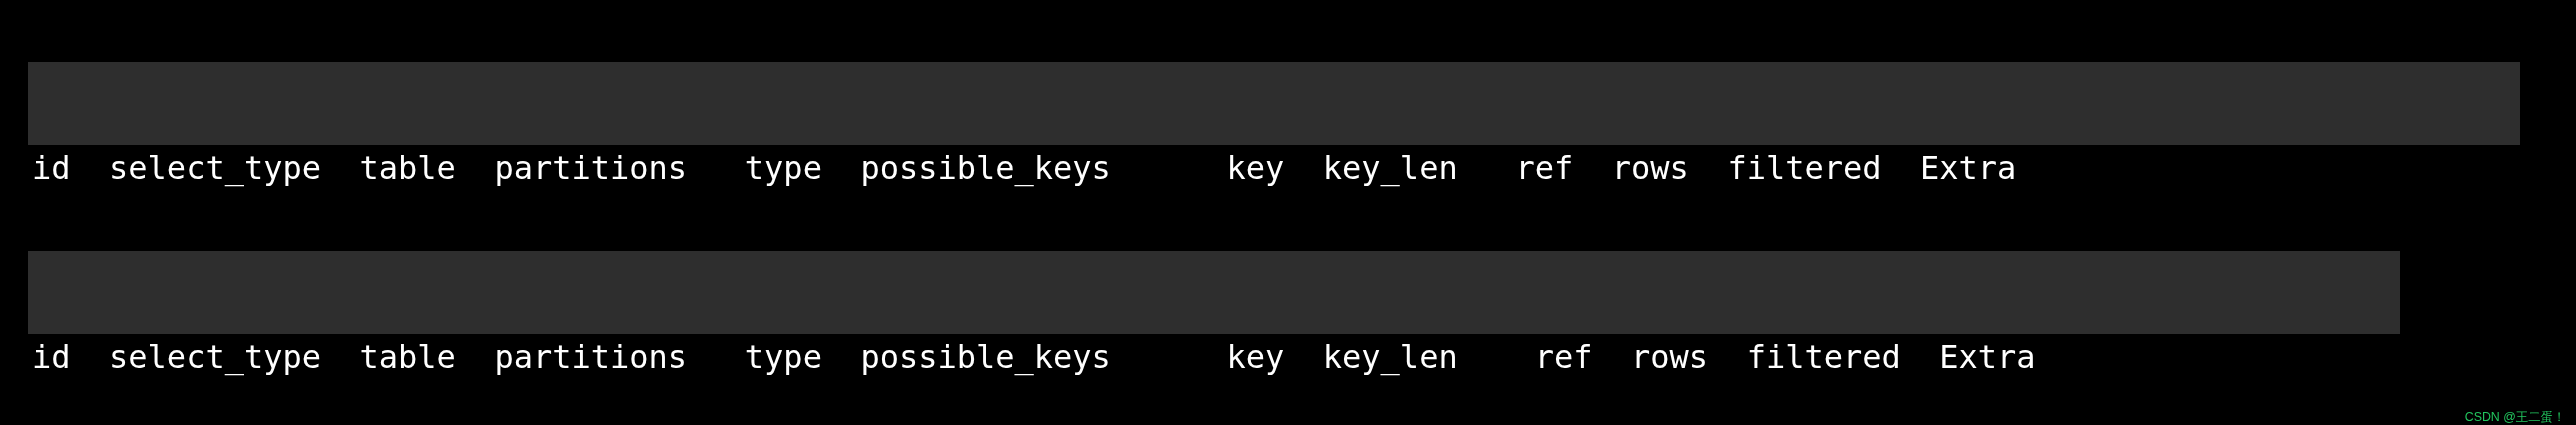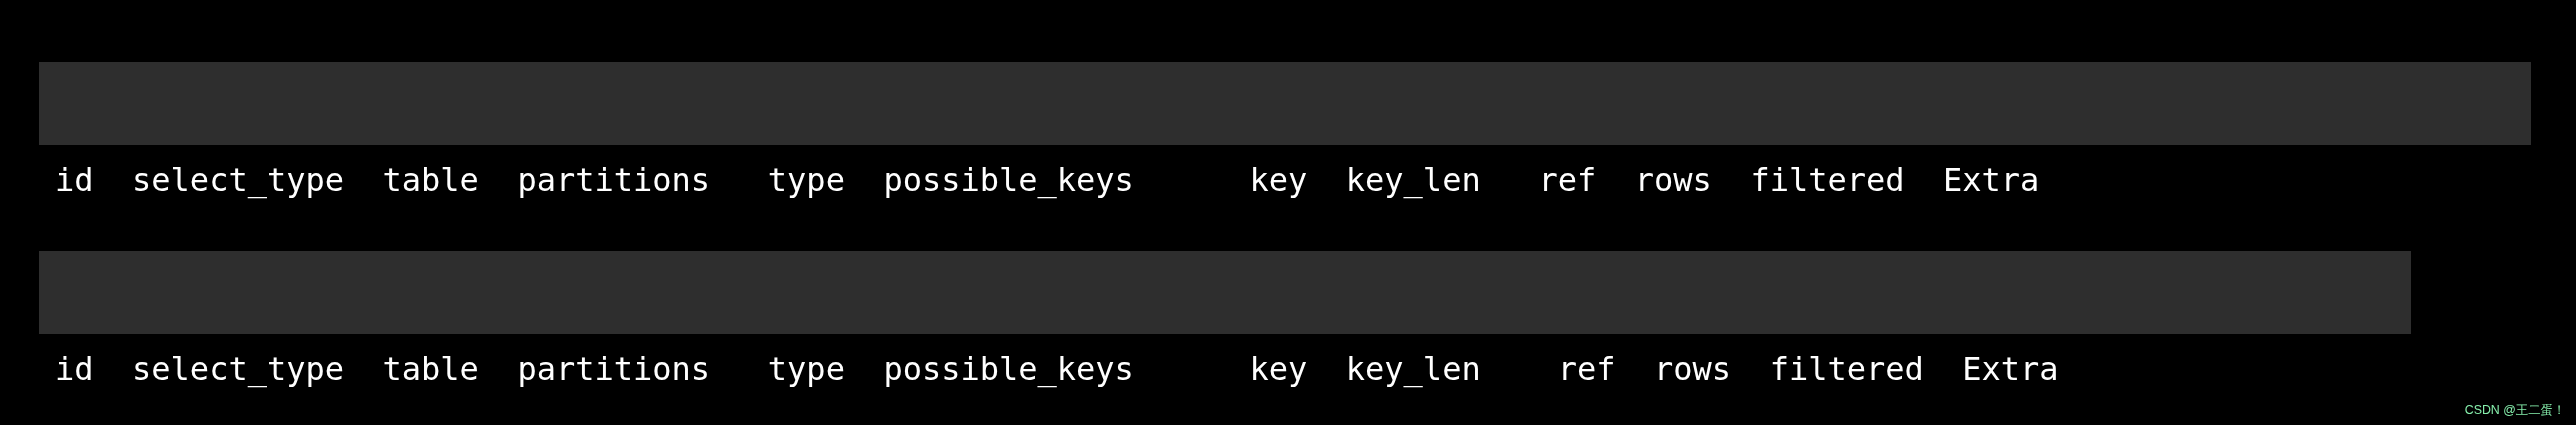"id select_type table partitions type" .explain-block { margin-left: 11px -> none; padding: 16px -> 4px }
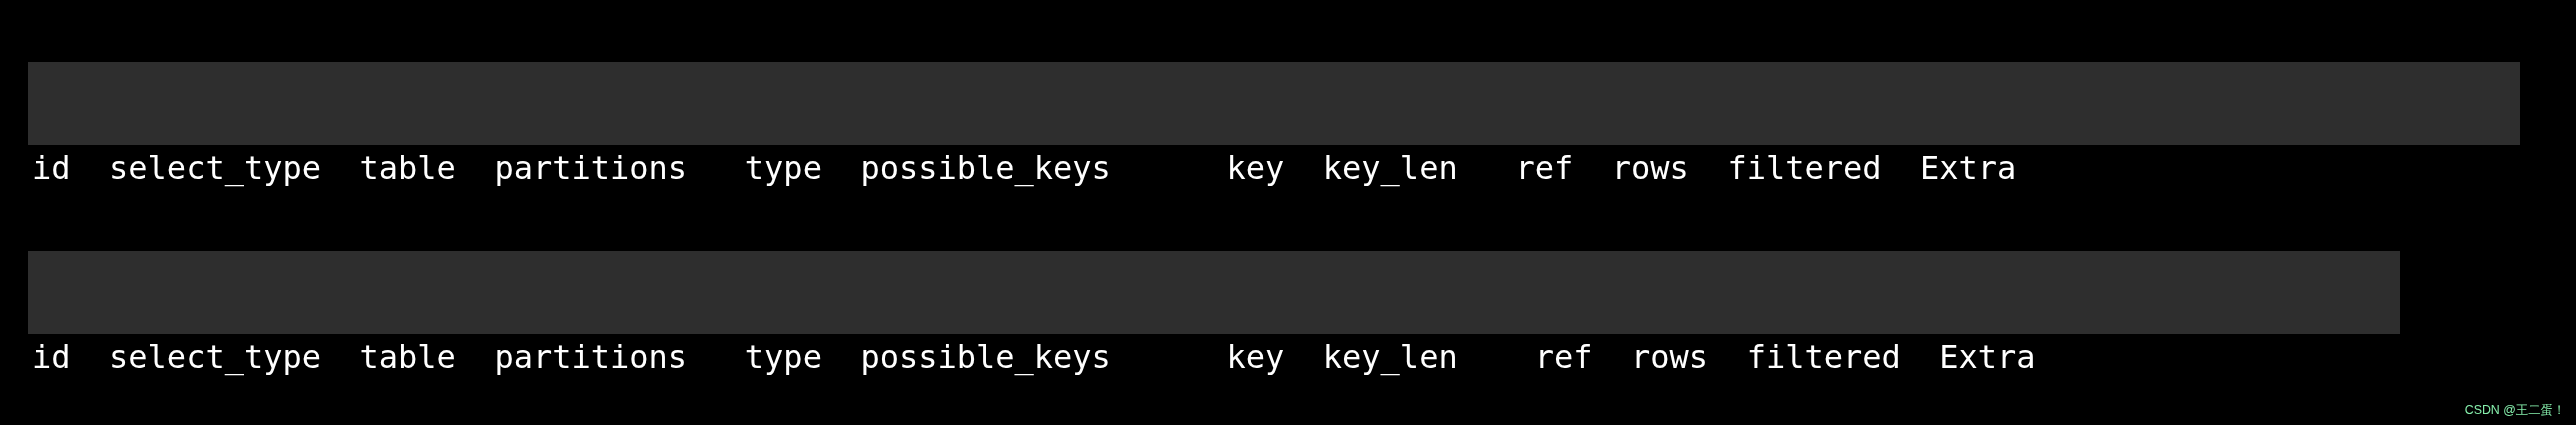"CSDN @王二蛋！" #watermark { bottom: 7px -> 0; color: #86efac -> #22c55e }
